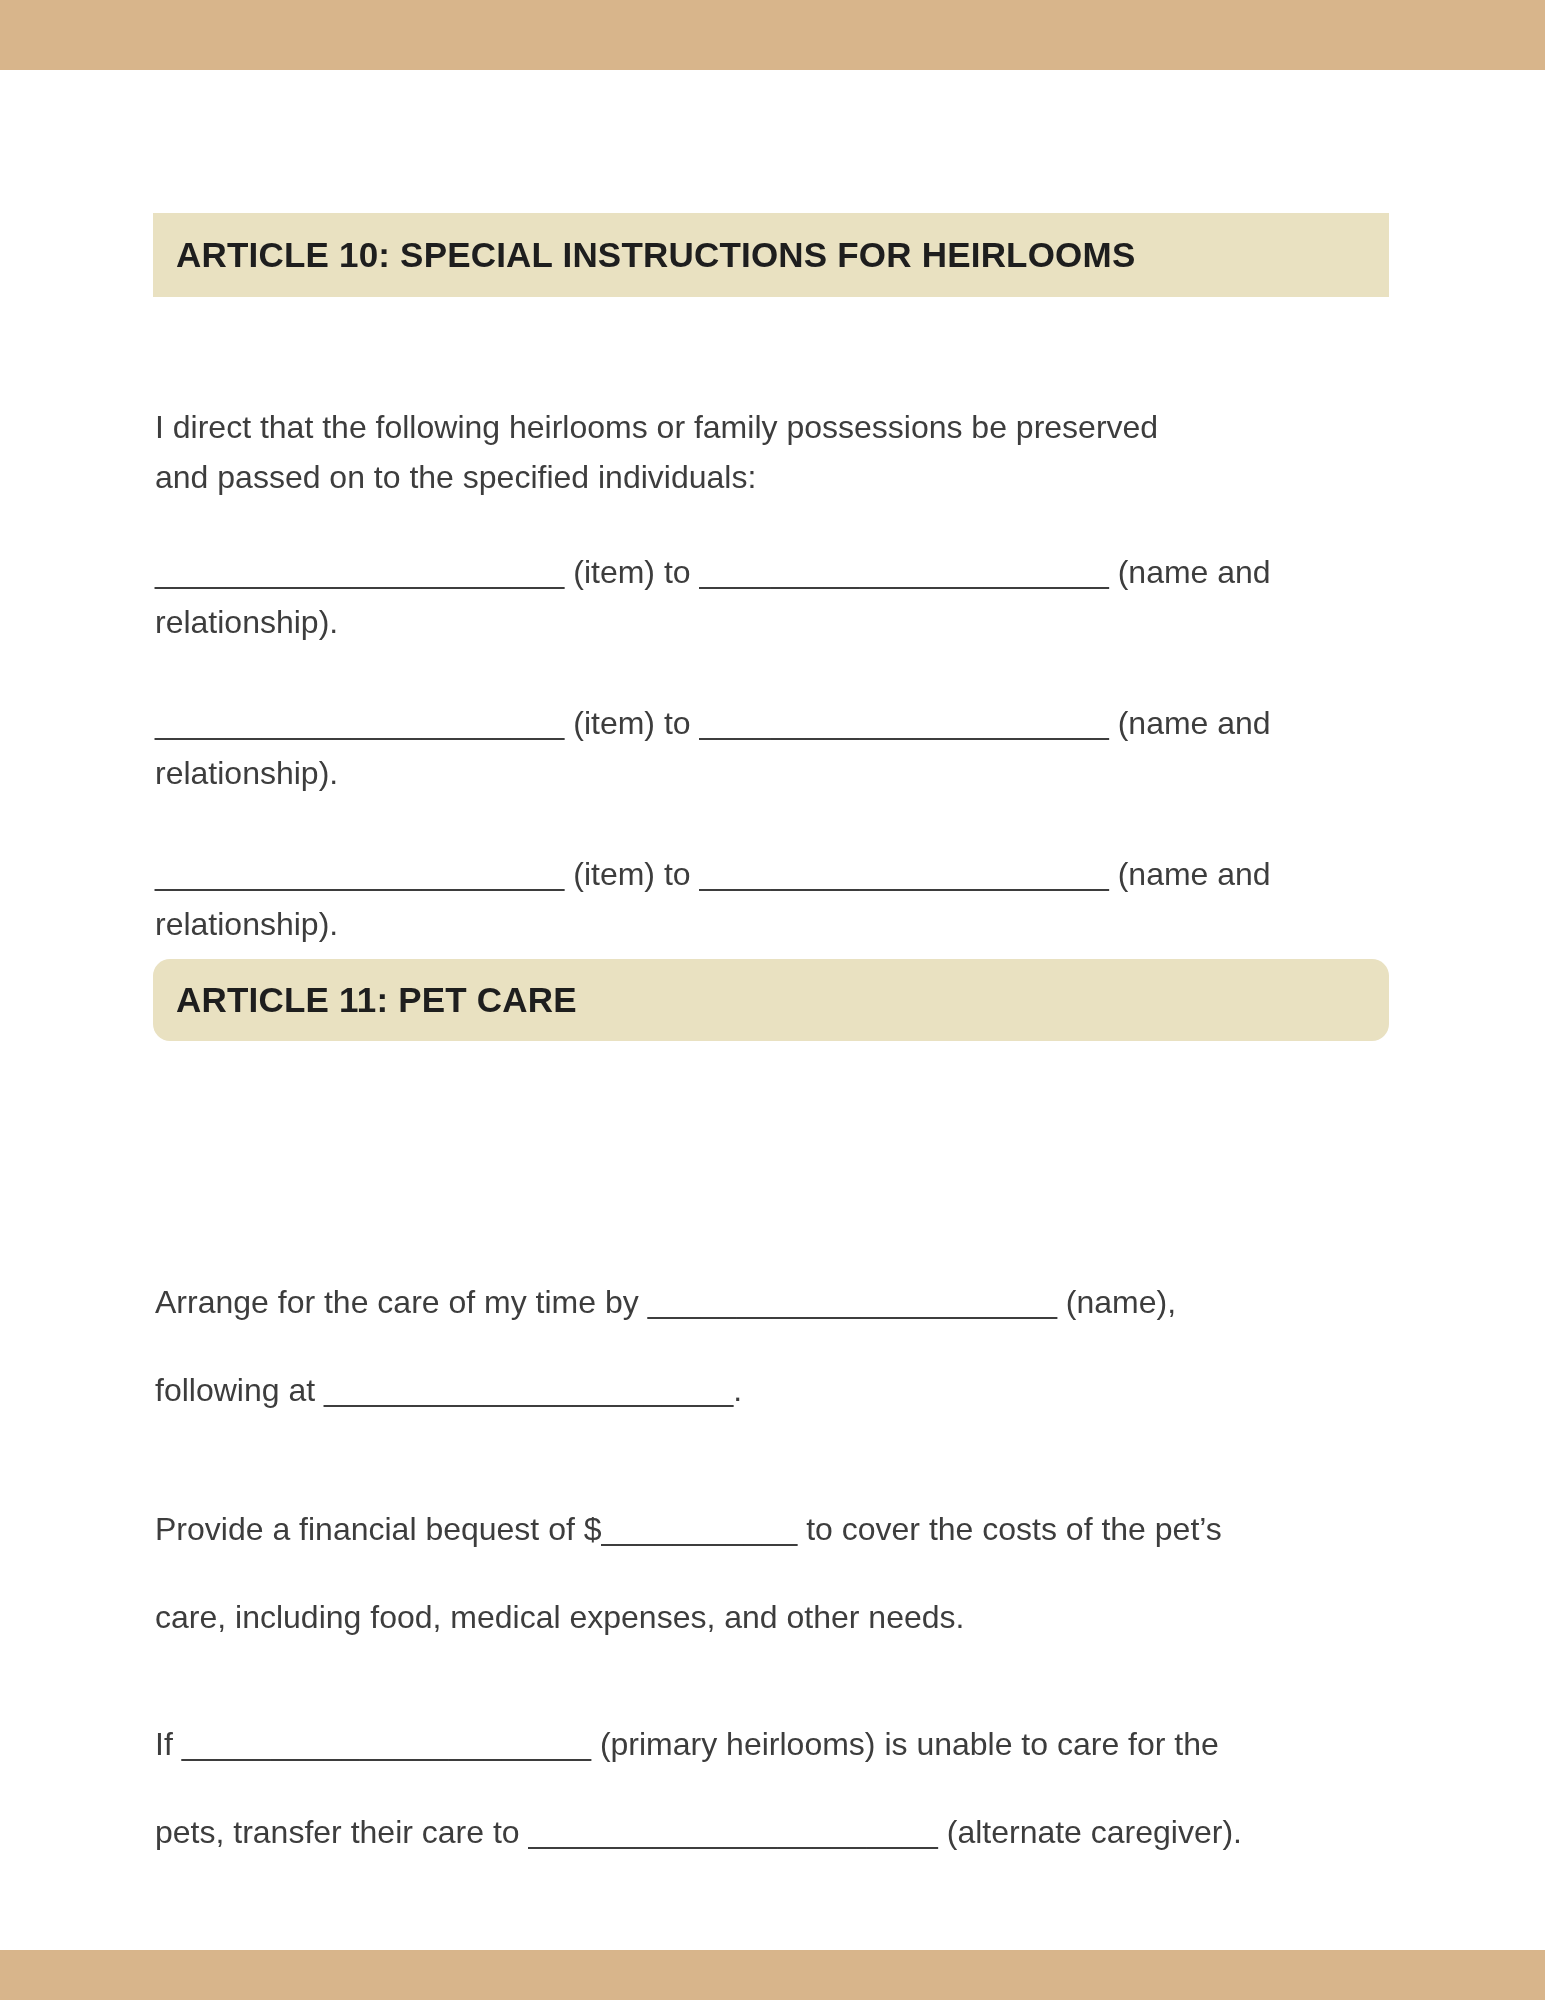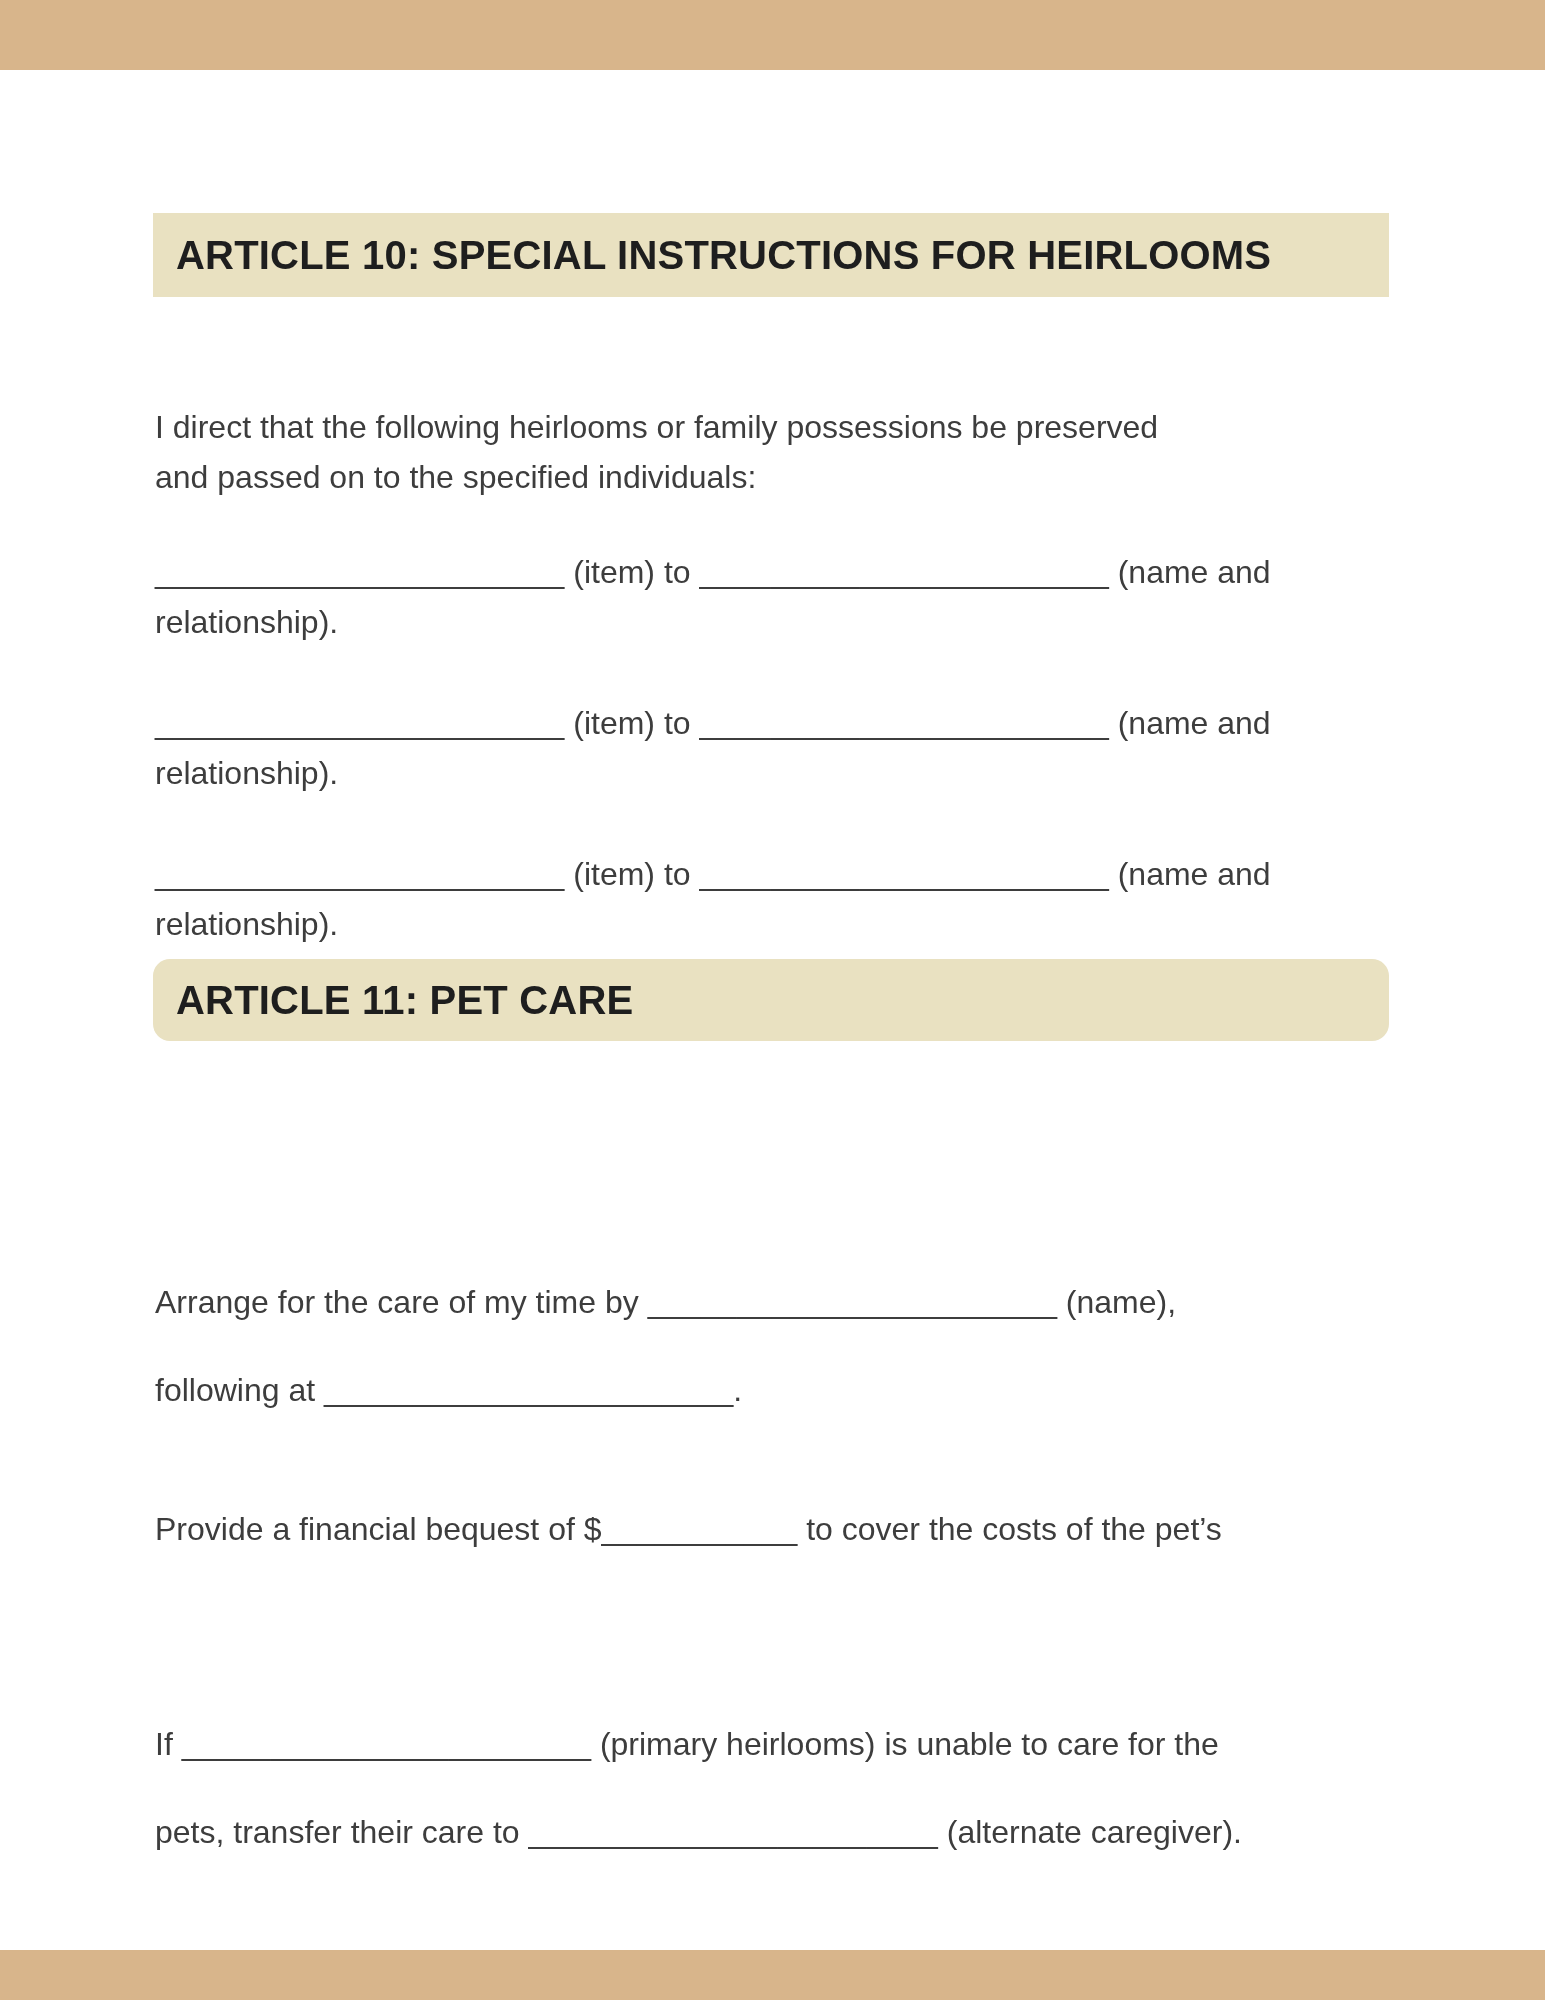"ARTICLE 10: SPECIAL INSTRUCTIONS FOR" .section-banner h2 { font-size: 40px -> 35px }
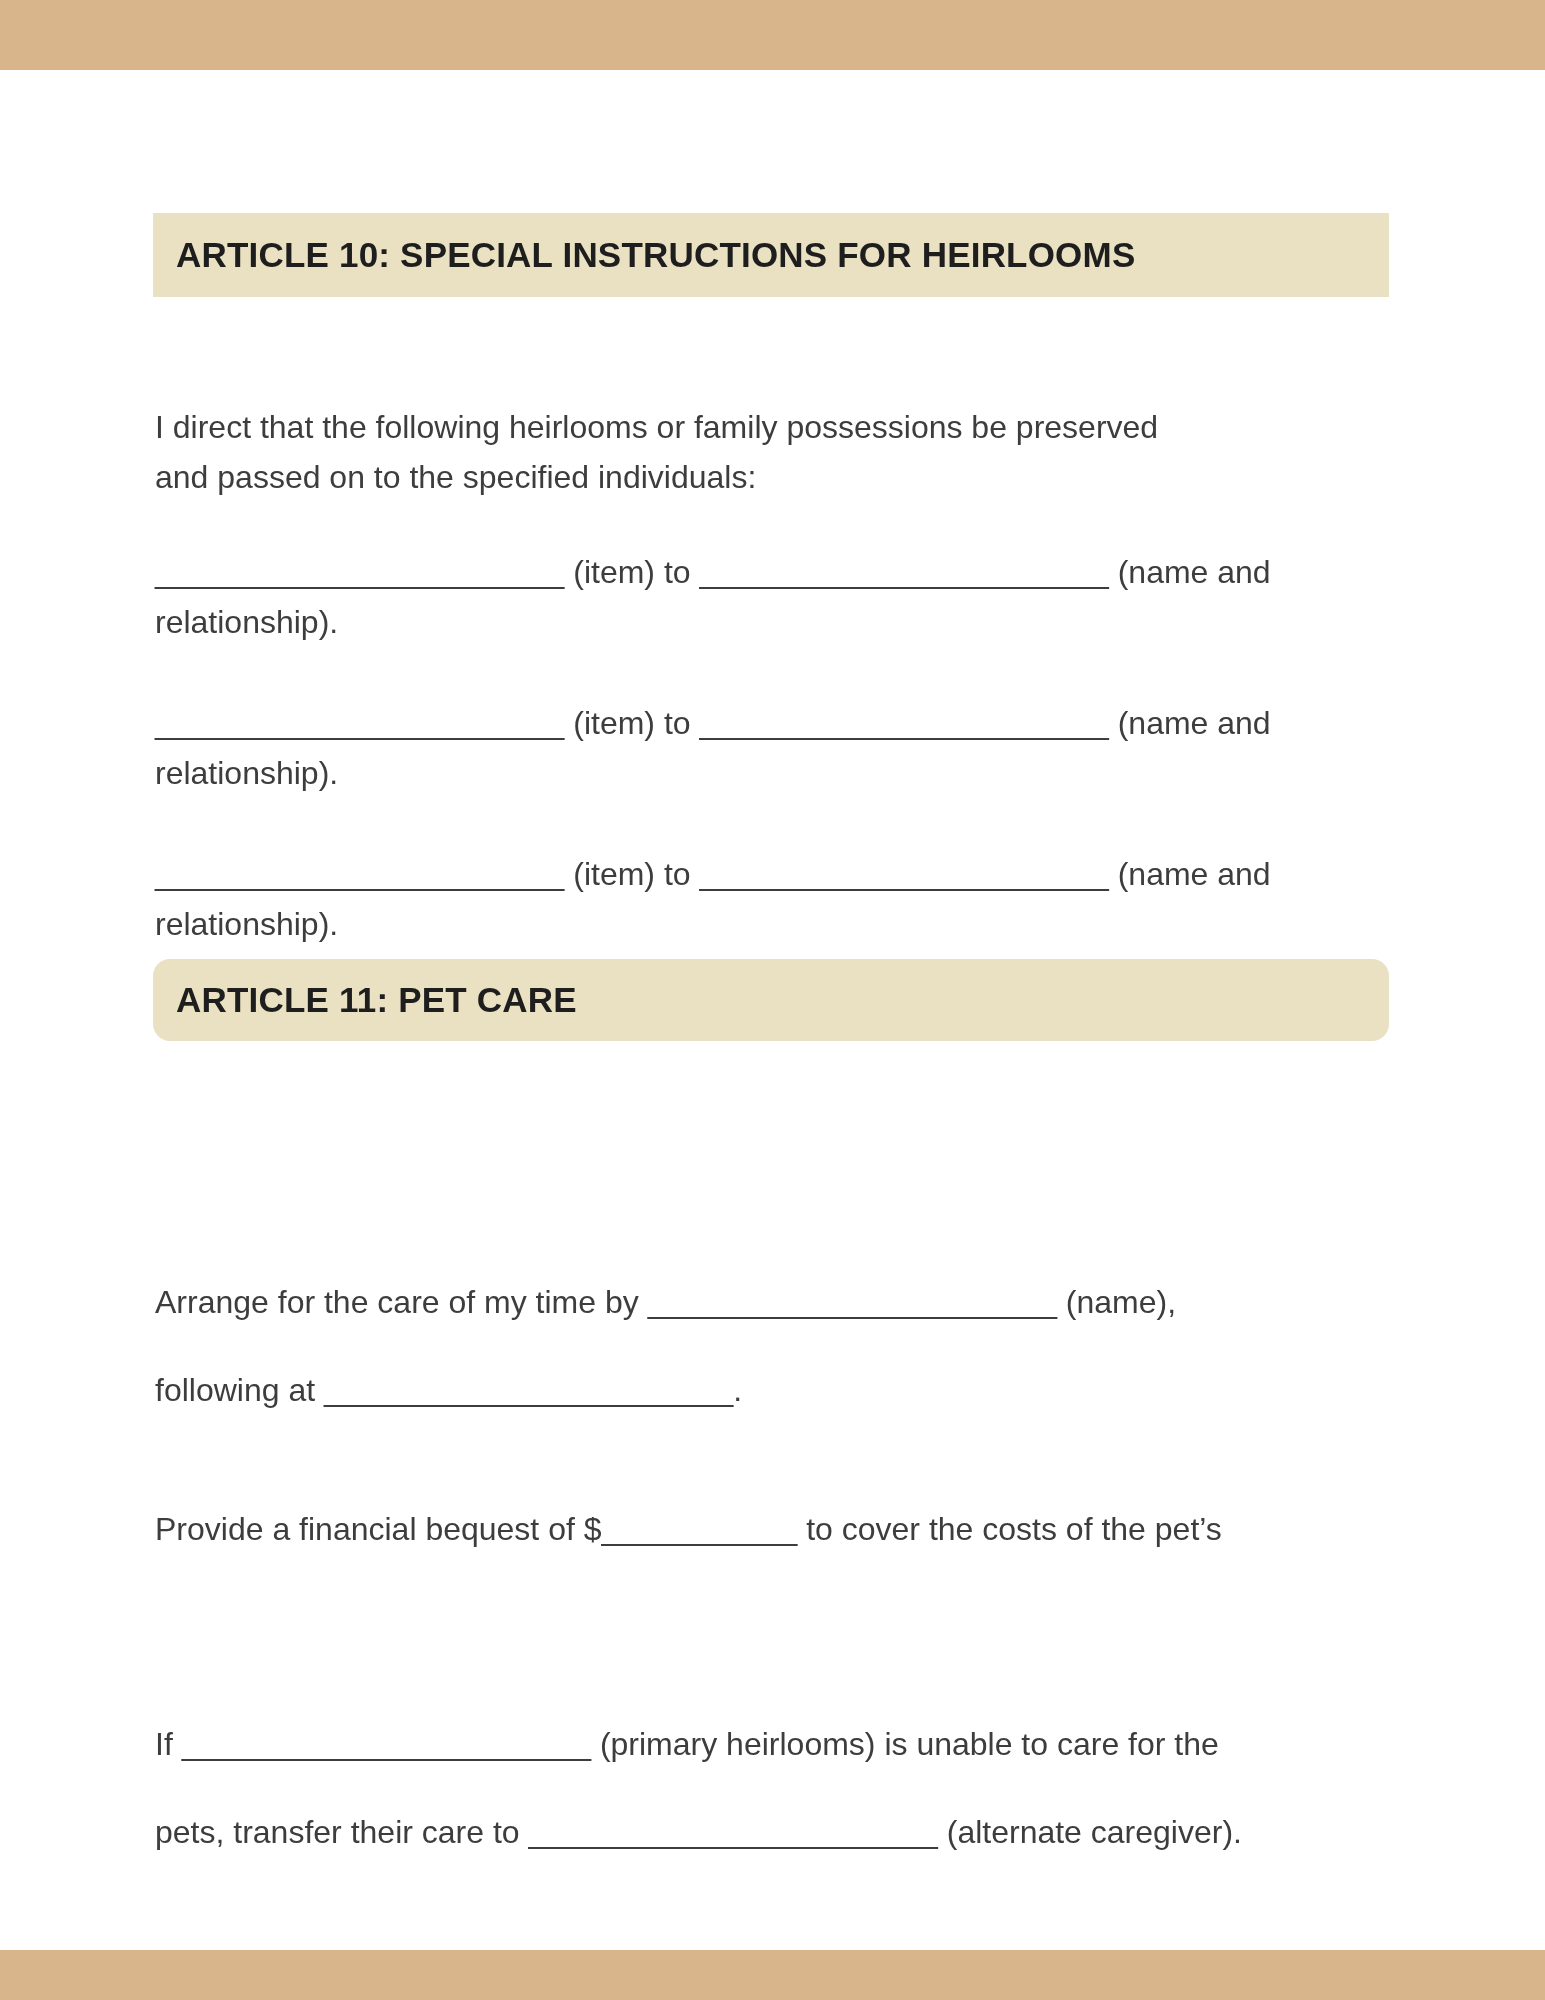"care, including food, medical expenses," div { html: none -> <div>care, including food, medical expenses, and other needs.</div> }
